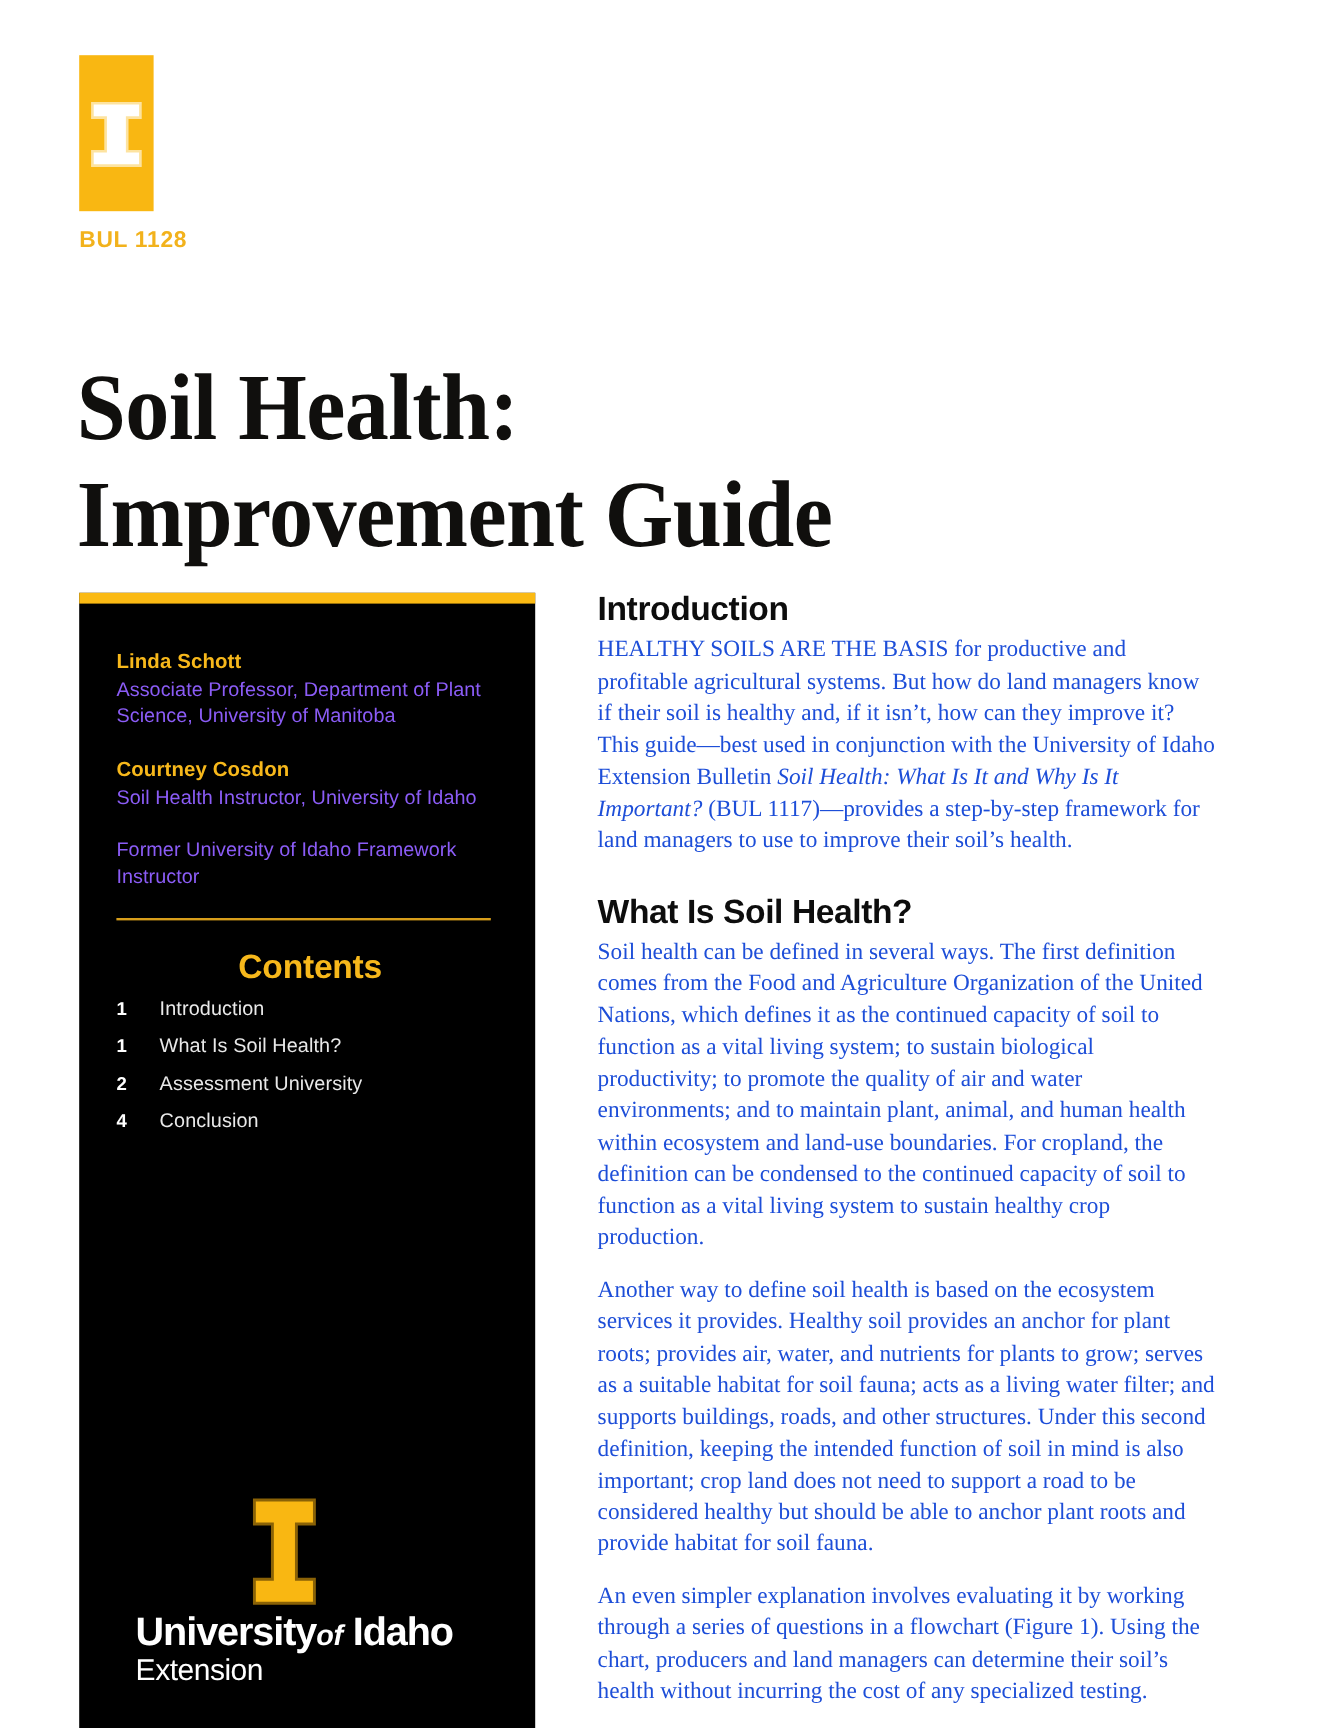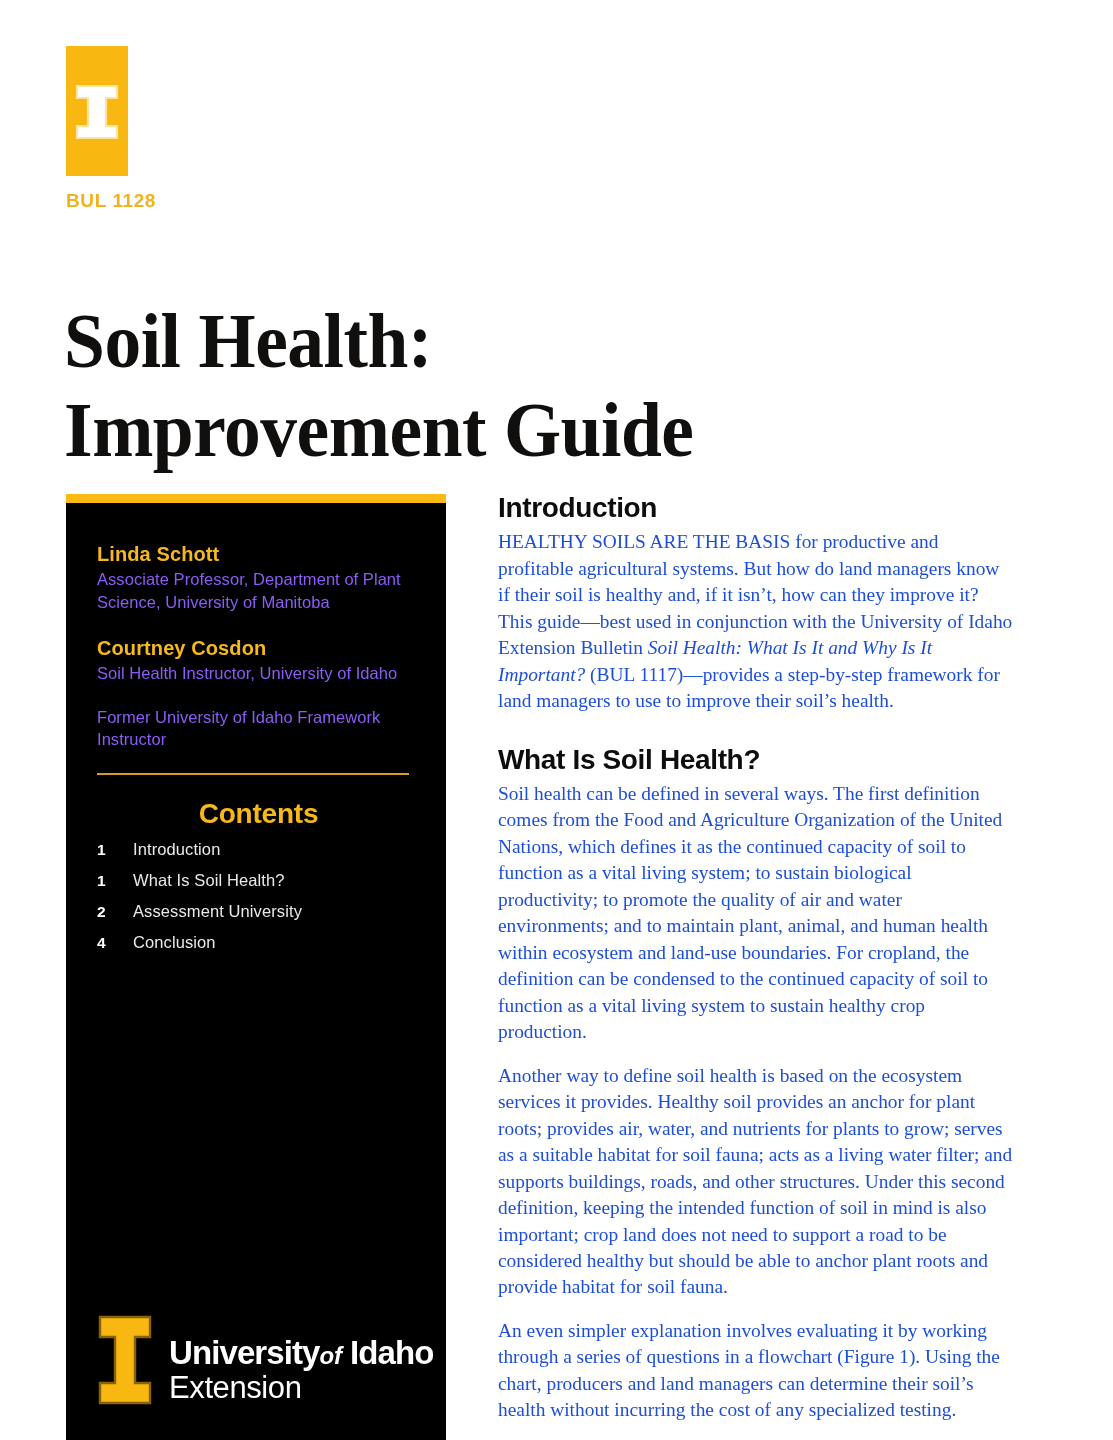"Linda Schott" .author-name { font-size: 20px -> 17px }
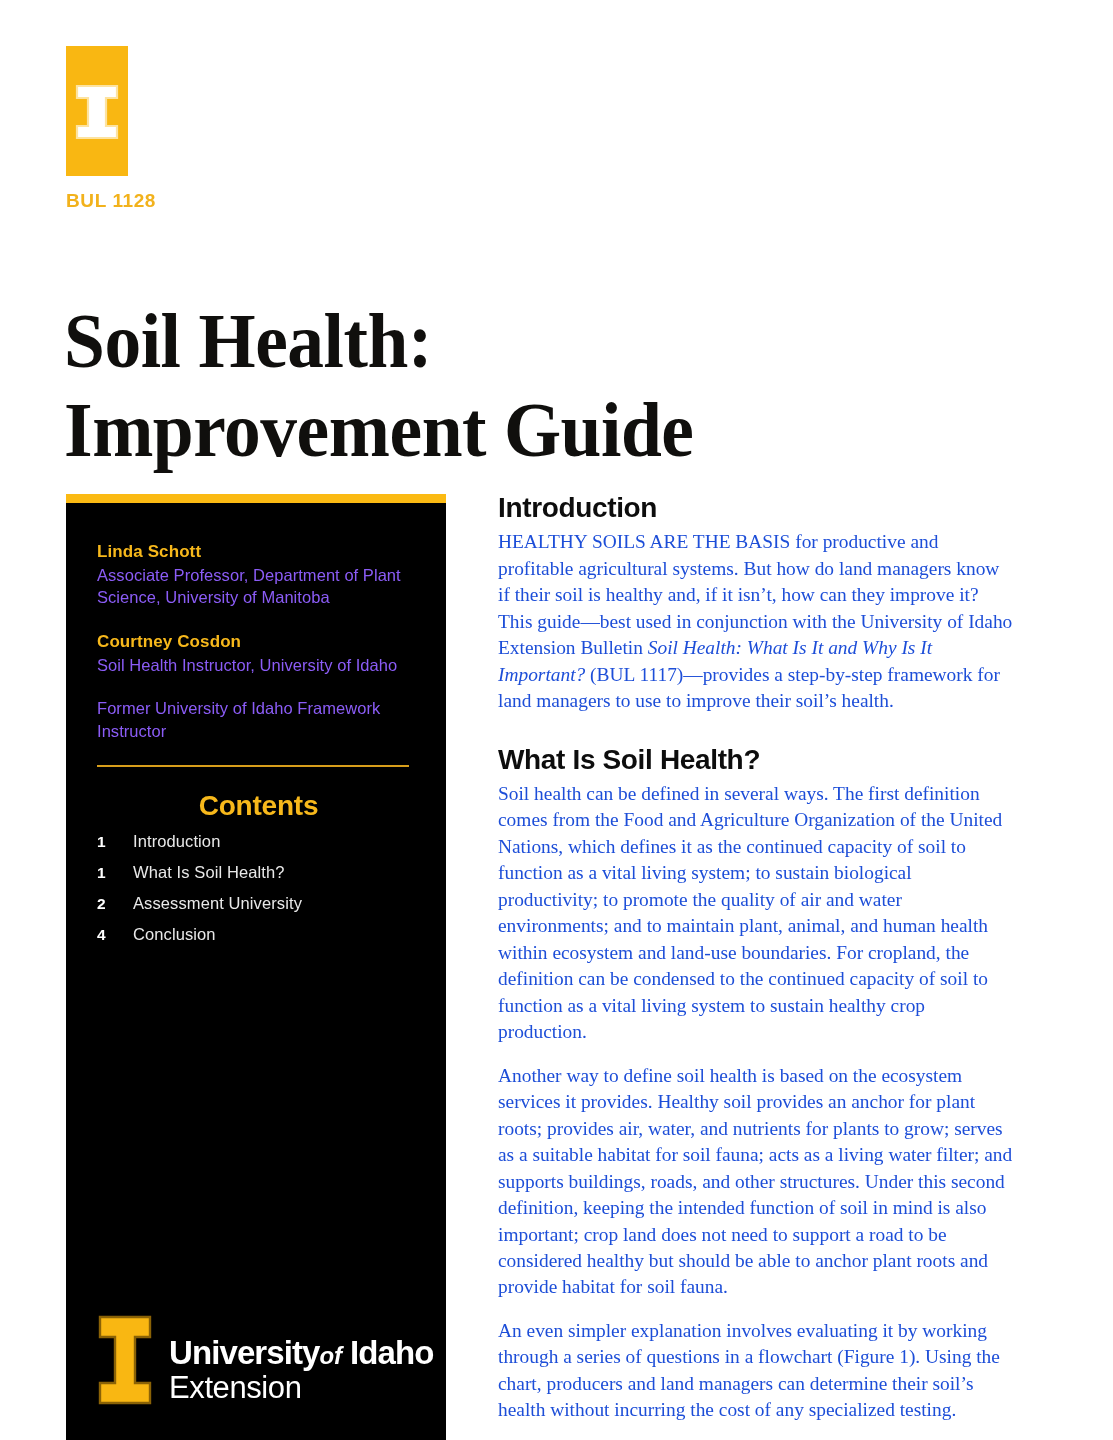"Universityof Idaho" .ext-logo { align-items: flex-end -> center; flex-direction: none -> column }
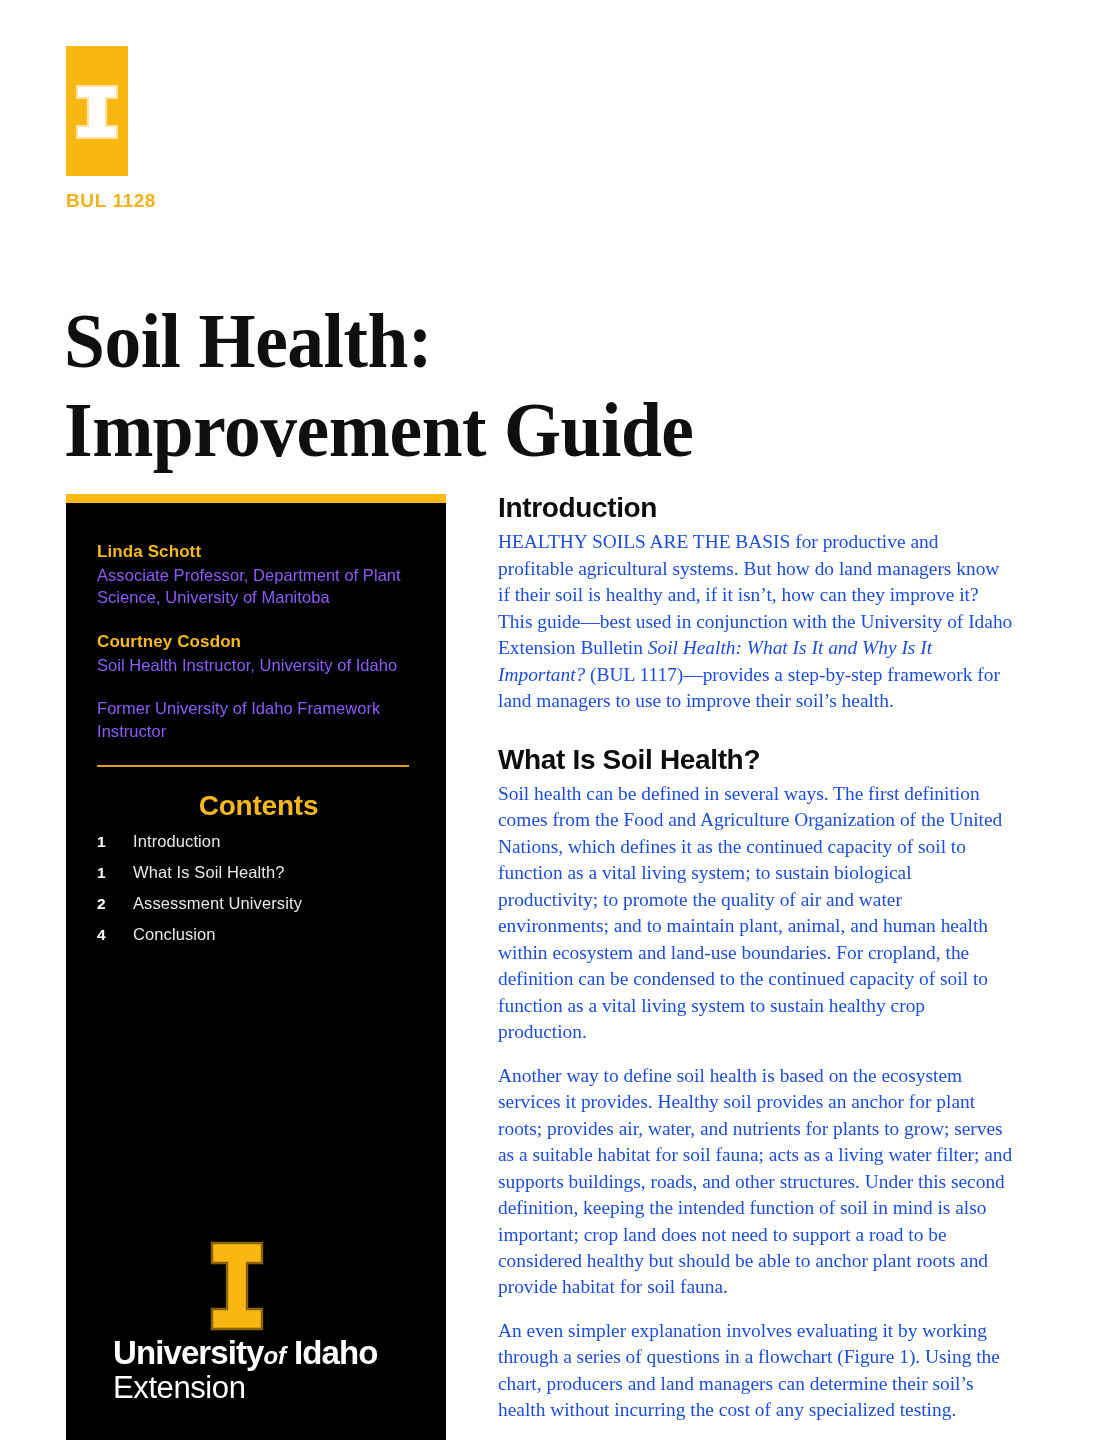"Extension" .ext-line2 { font-size: 31px -> 25px }
